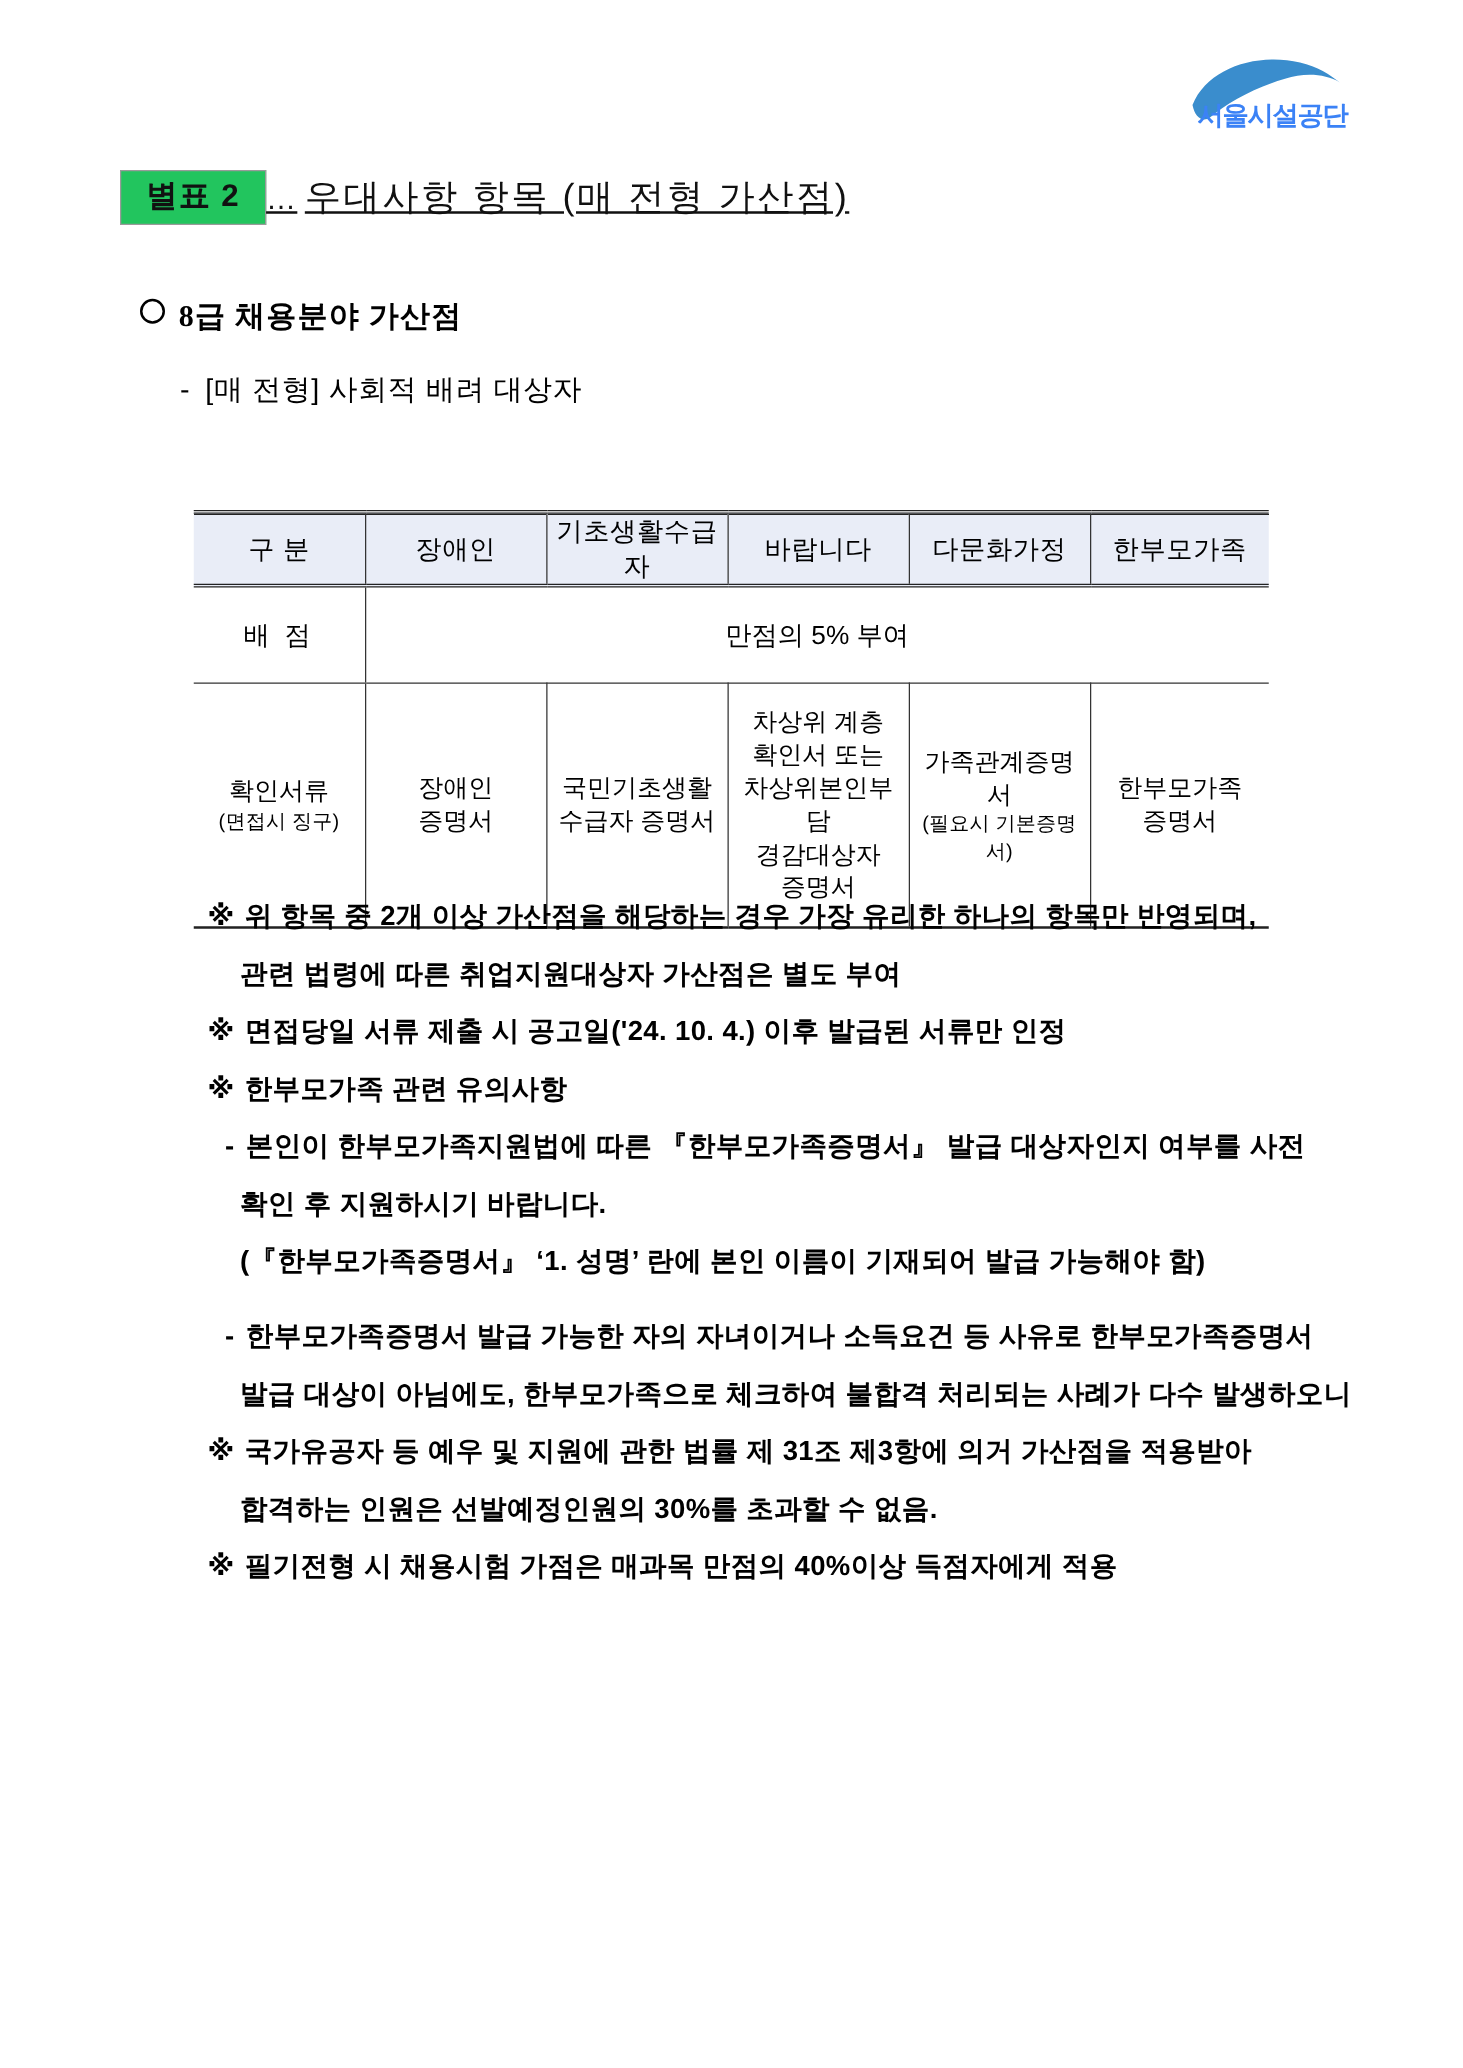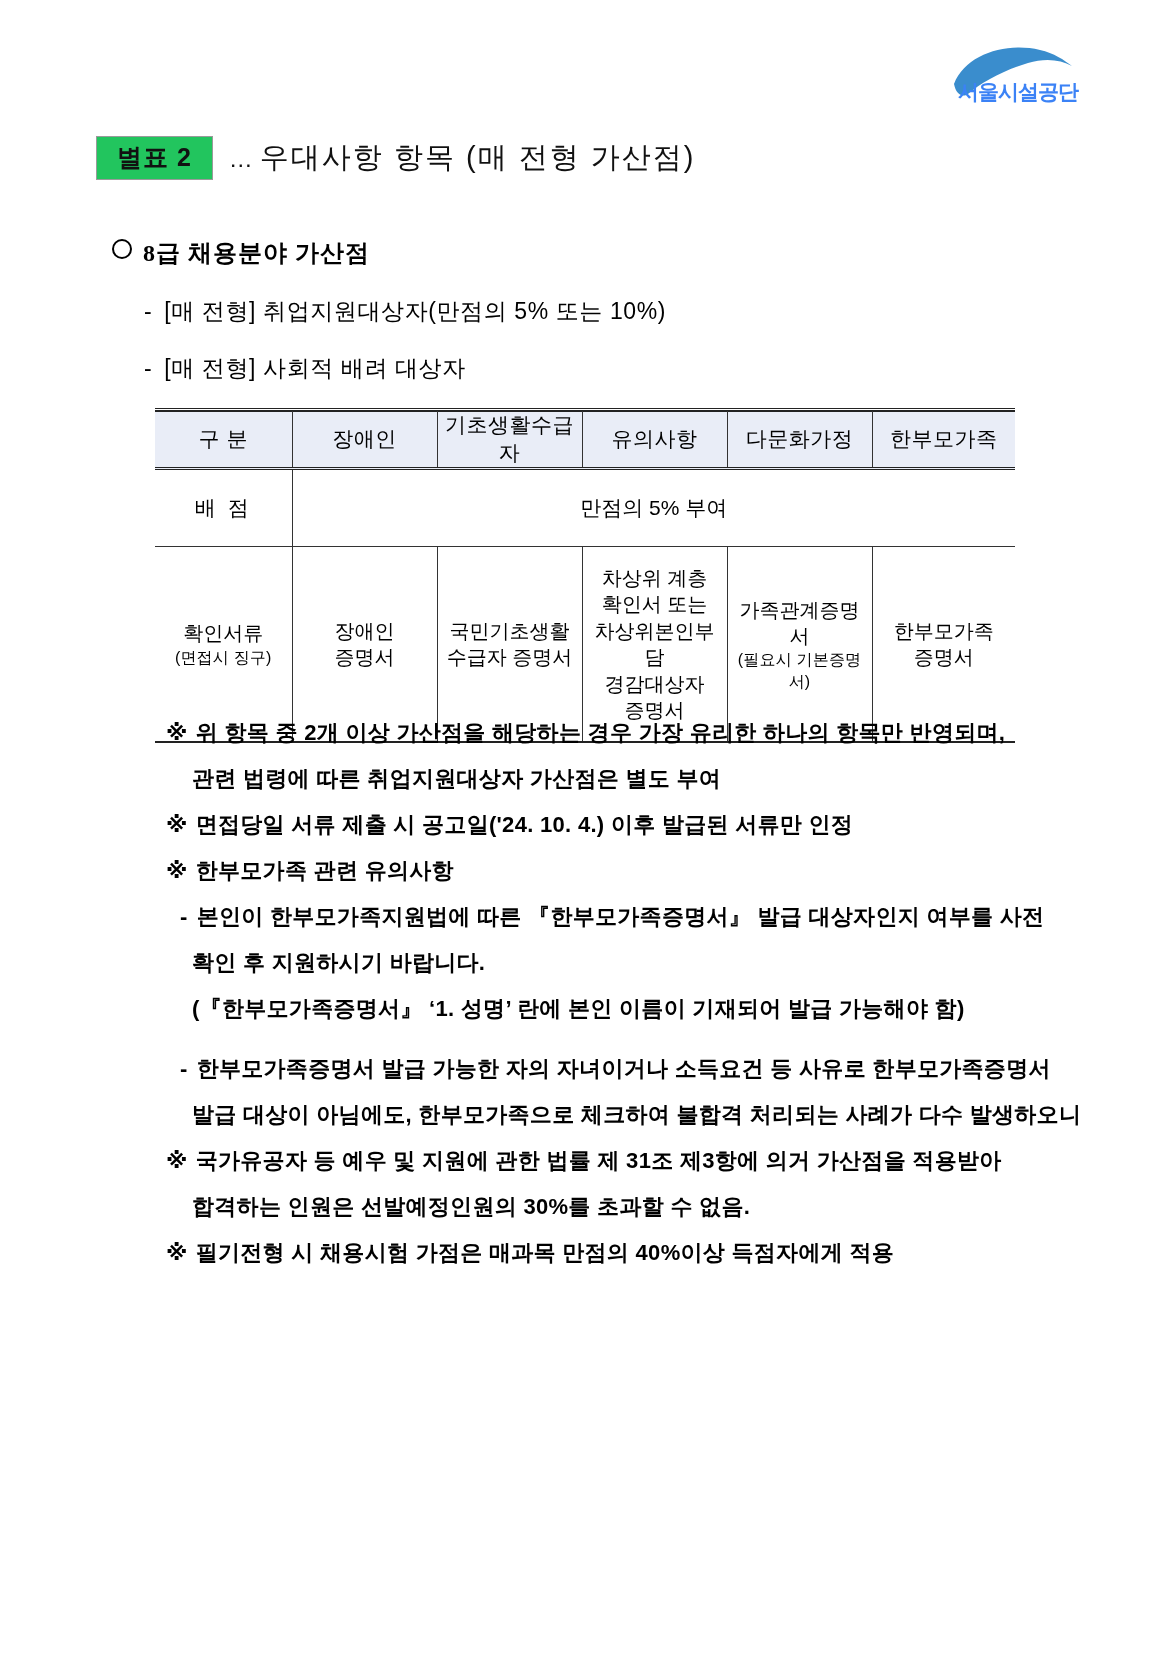"… 우대사항 항목 (매 전형" .title-text { margin-left: 16px -> none; text-decoration: none -> underline }
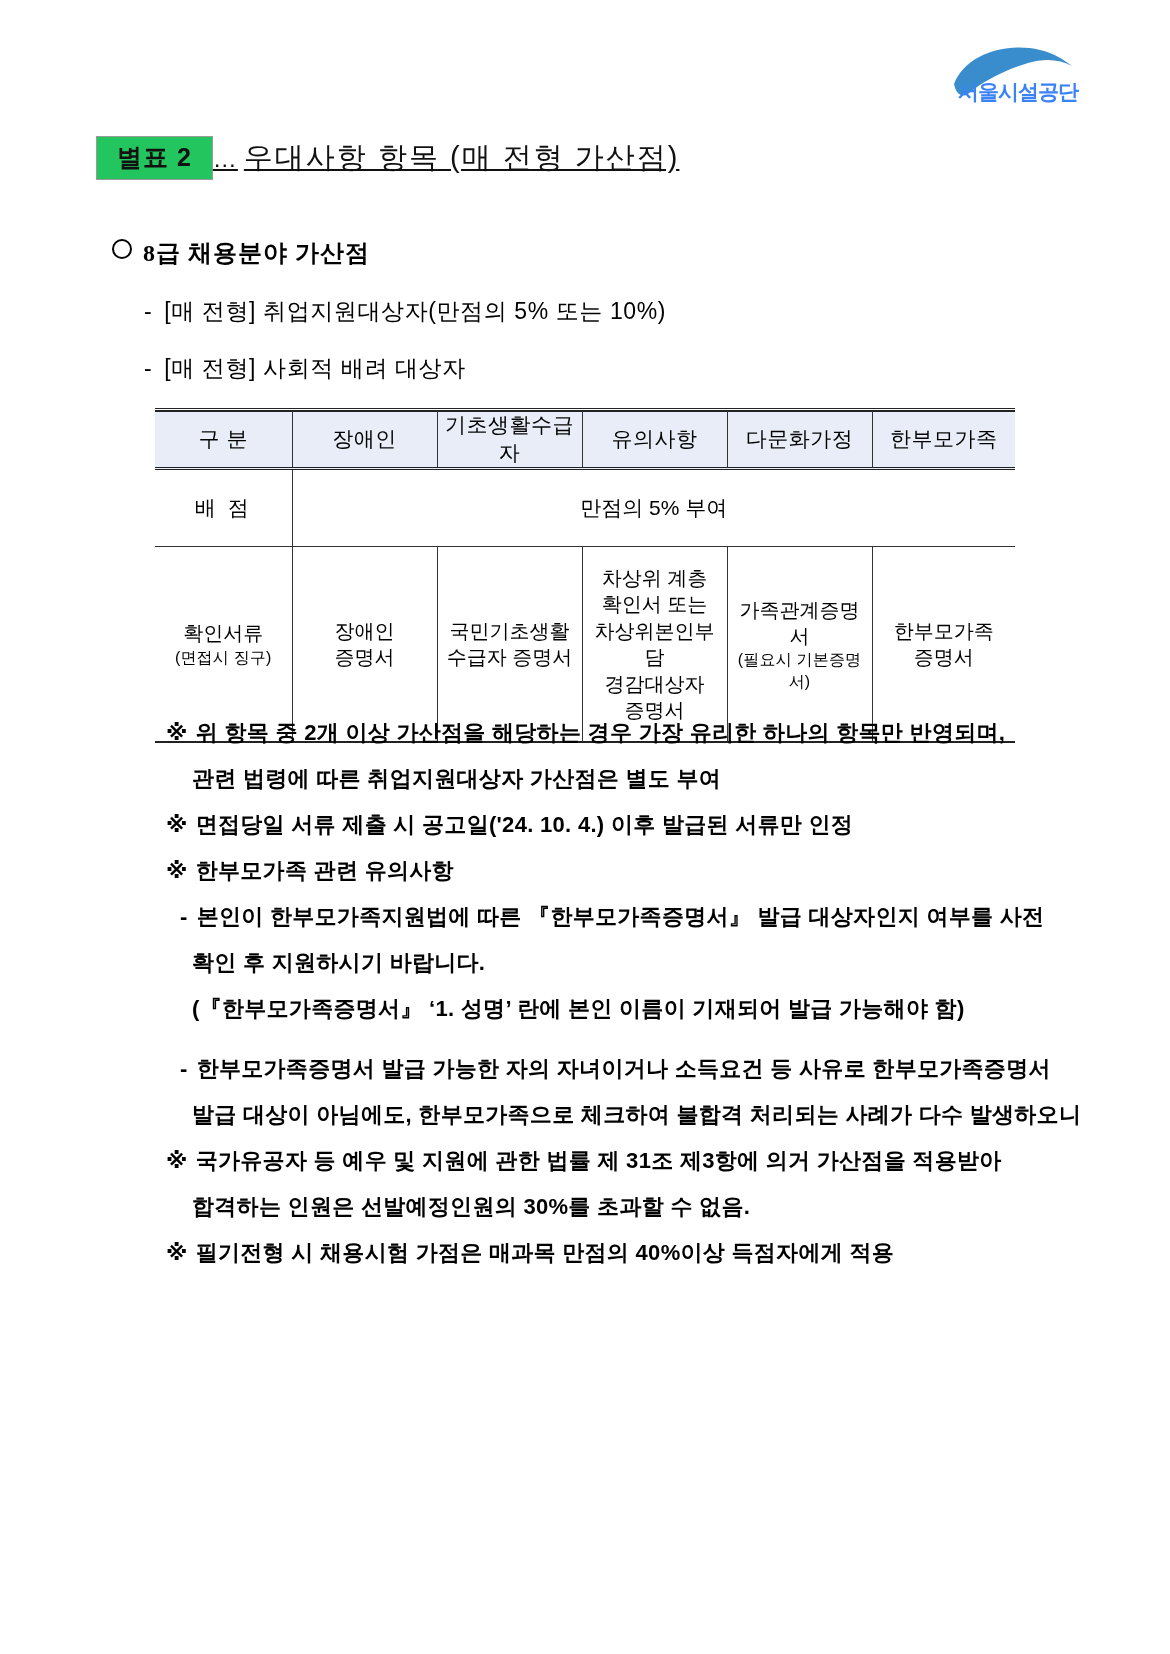"- [매 전형] 취업지원대상자(만점의 5%" div.bullet-line { html: <div> <span>-</span><span>[매 전형] 취업지원대상자(만점의 5% 또는 10%)</span> </div> -> none }
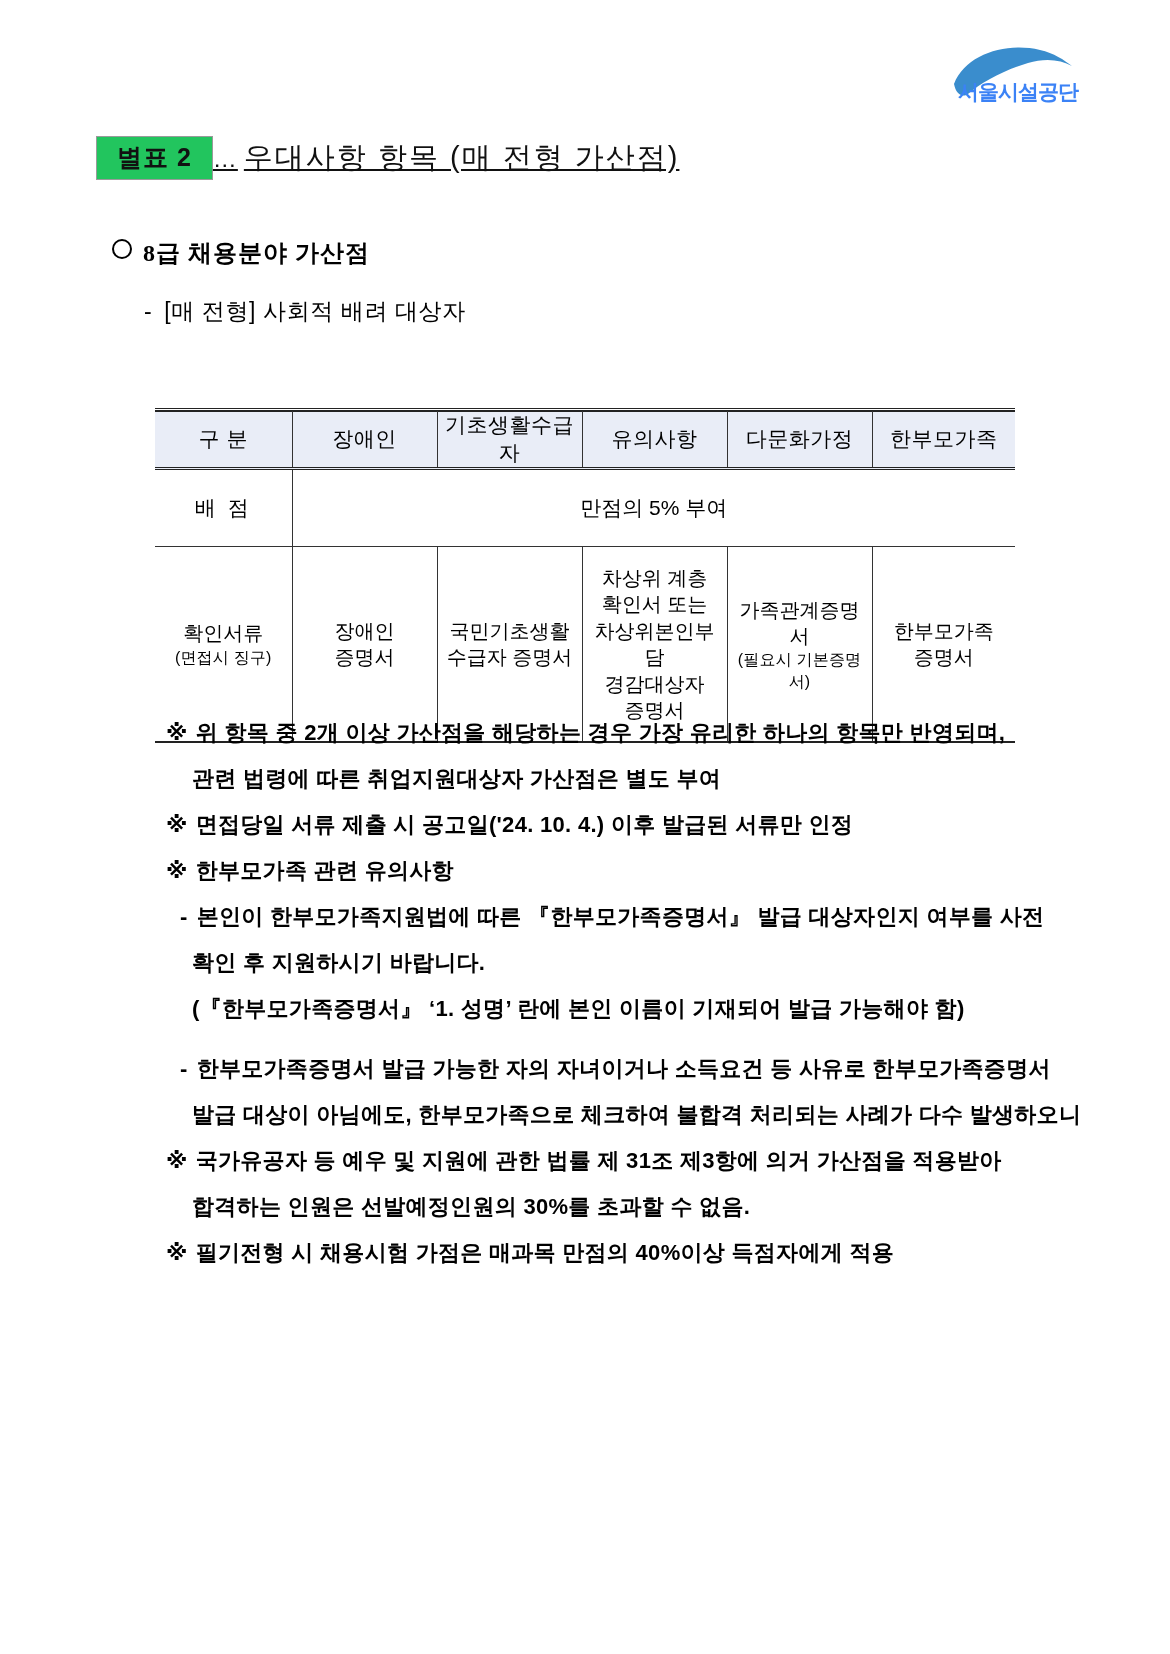"유의사항" th { text: 유의사항 -> 바랍니다 }
